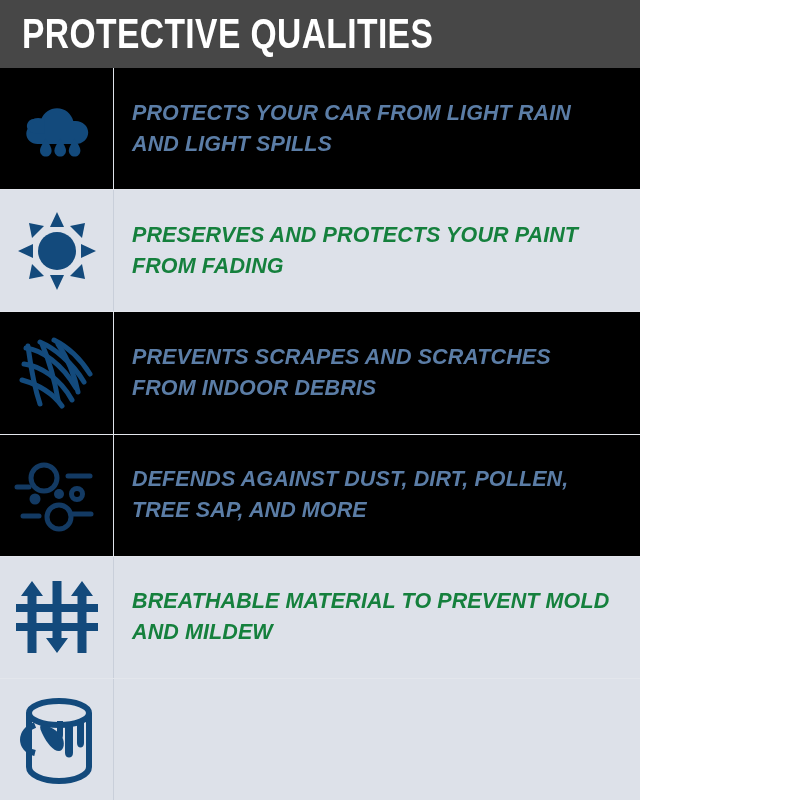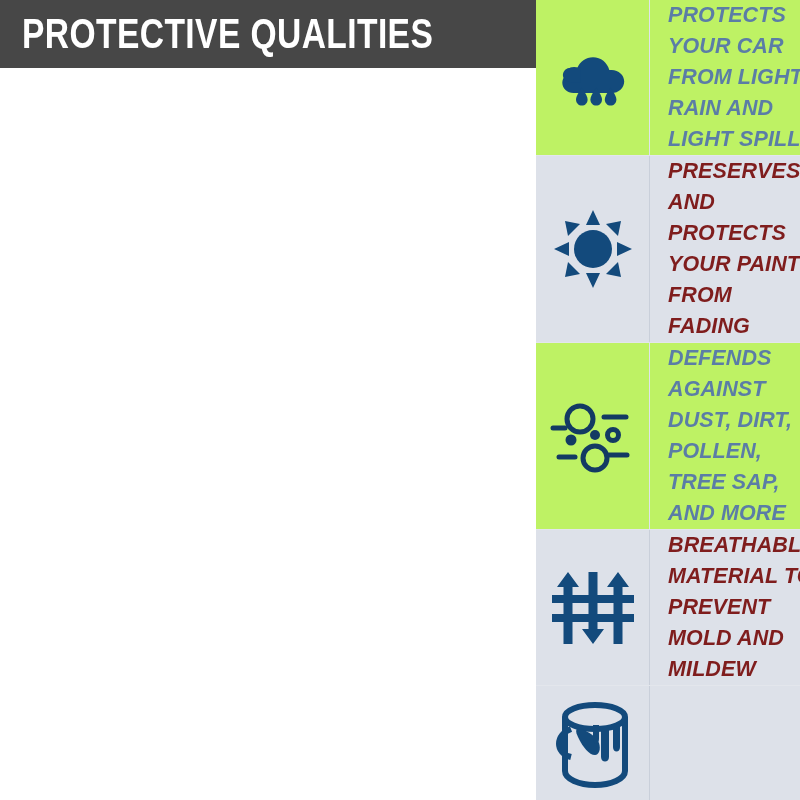"PROTECTIVE QUALITIES" .infographic { flex-direction: row -> column; width: 800px -> 640px }
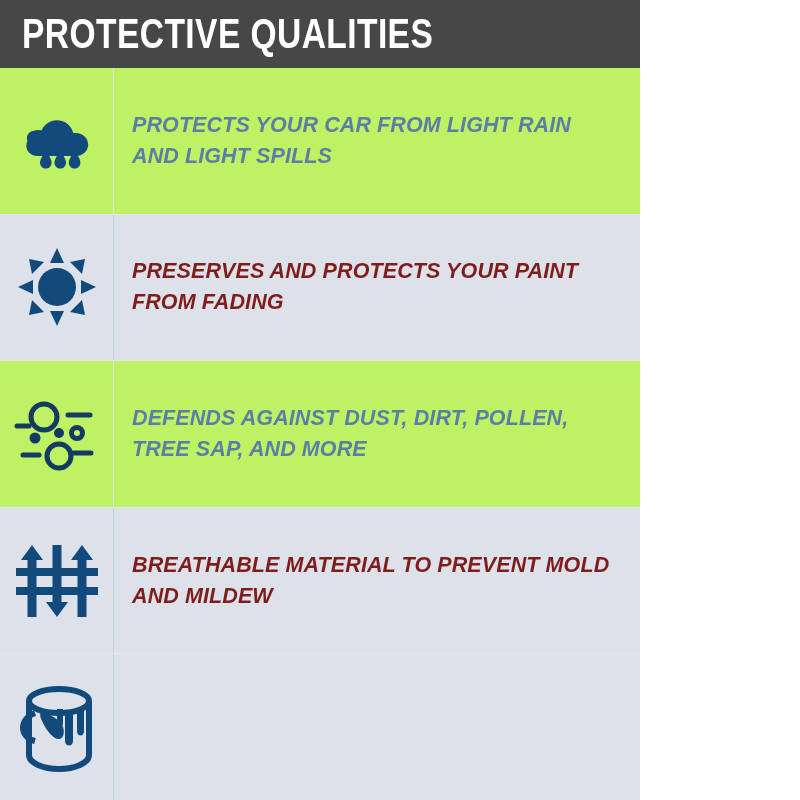"PROTECTS YOUR CAR FROM LIGHT" .row.alt-light { background: #bef264 -> #000000 }
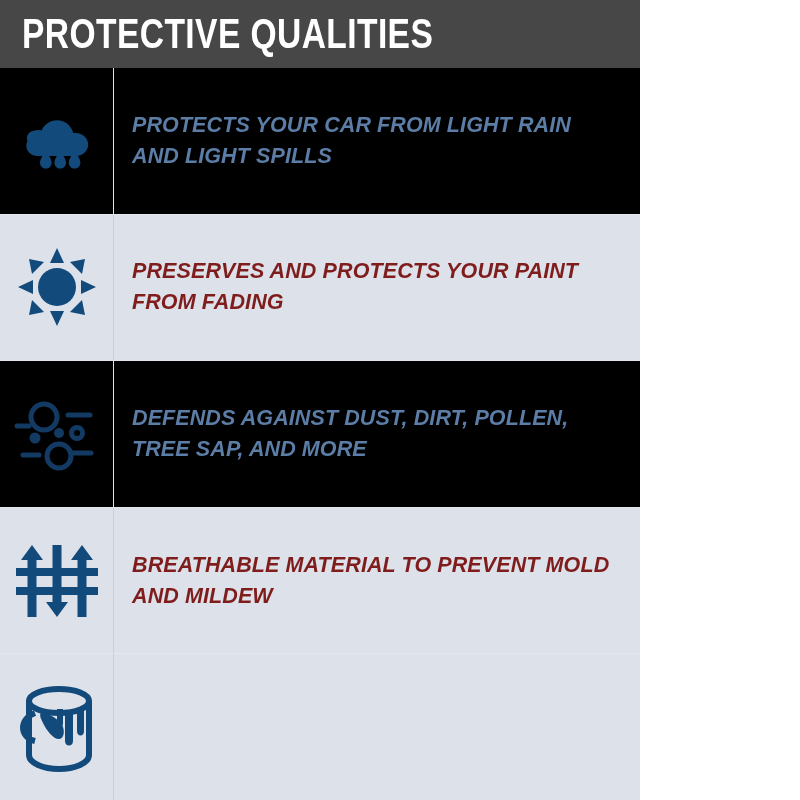"PRESERVES AND PROTECTS YOUR PAINT" .text-dark { color: #7f1d1d -> #15803d }
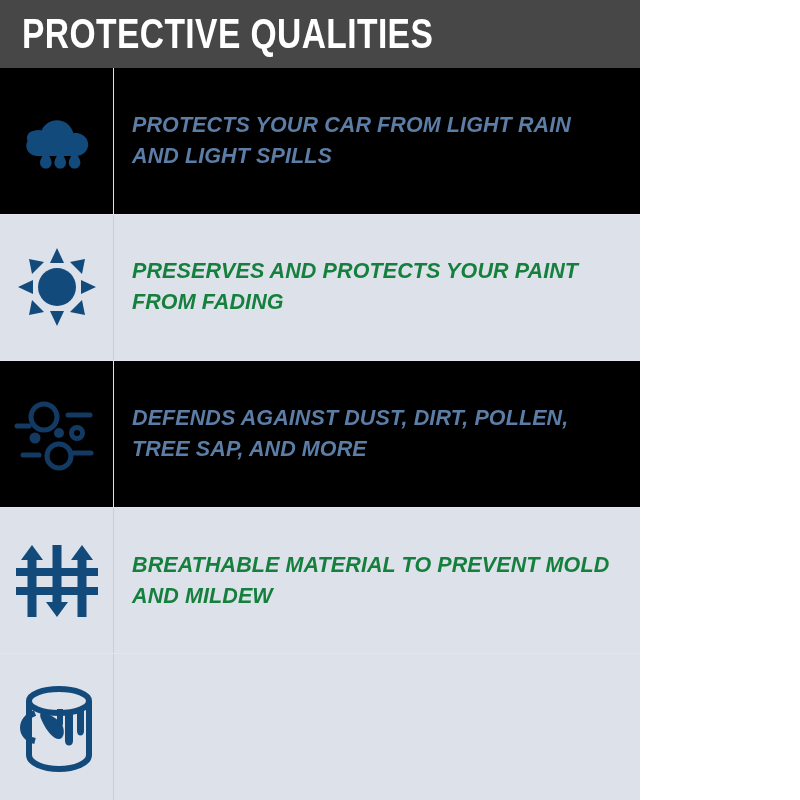"PREVENTS SCRAPES AND SCRATCHES FROM" div.row { html: none -> <div> <div> <span> <svg> <g> <path></path> <path></path> <path></path> <path></path> <path></path> <path></path> <path></path> <path></path> </g> </svg> </span> </div> <div></div> <div> <div>Prevents scrapes and scratches from indoor debris</div> </div> </div> }
